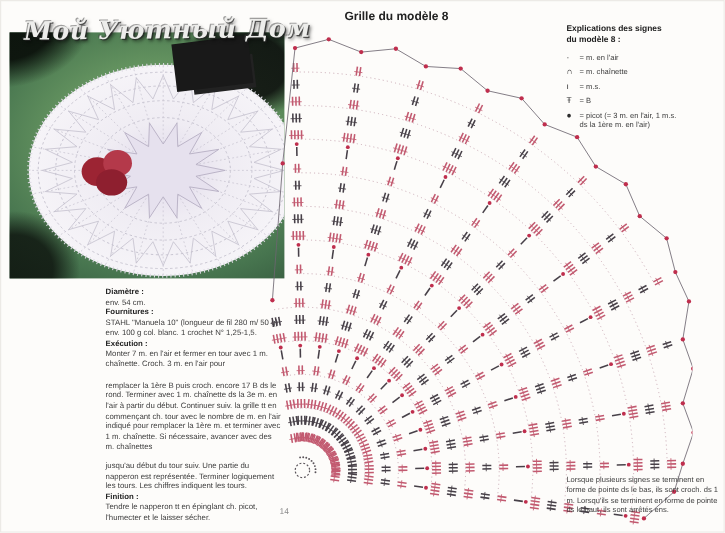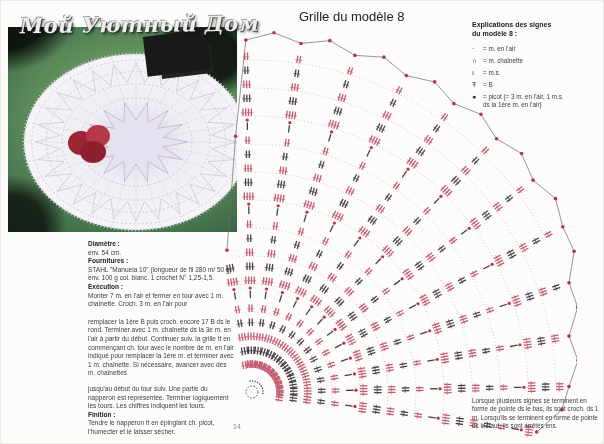"Grille du modèle 8" .chart-title { font-size: 13px -> 10px; font-weight: normal -> bold; left: 299px -> 287px }
